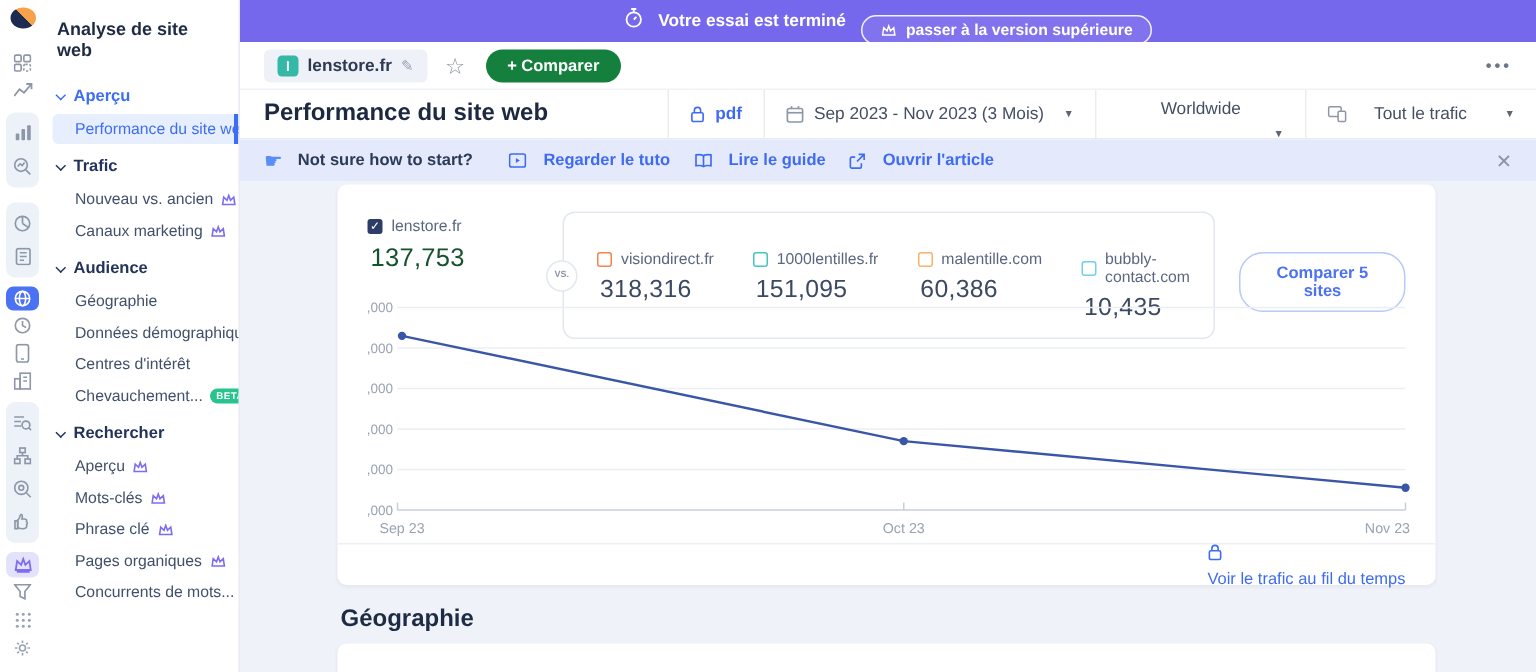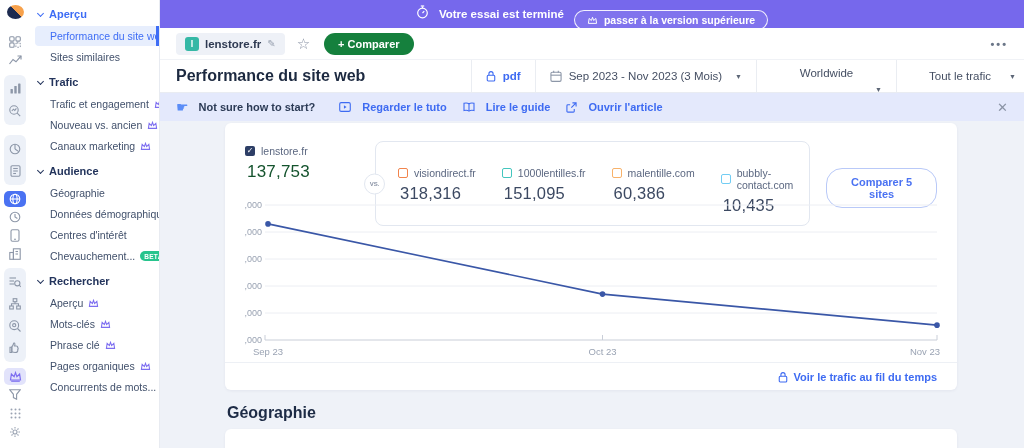"Analyse de site web" div.nav-title { html: none -> <div>Analyse de site web</div> }
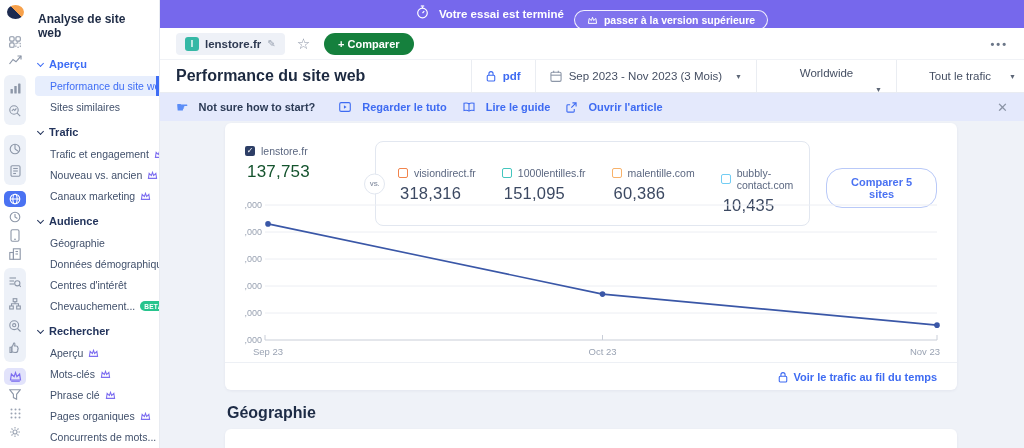"Tout le trafic" div.hctrl { width: 128px -> 154px }
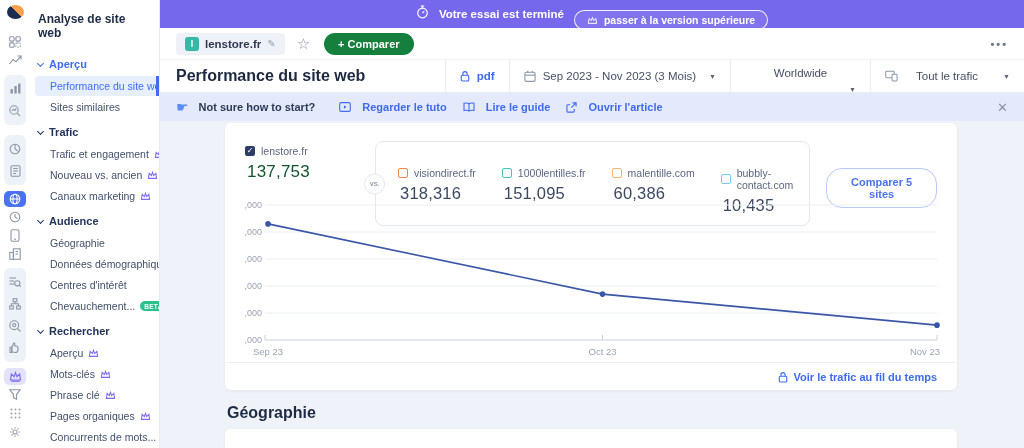"Sites similaires" div.nav-item { html: <div> <span>Sites similaires</span> </div> -> none }
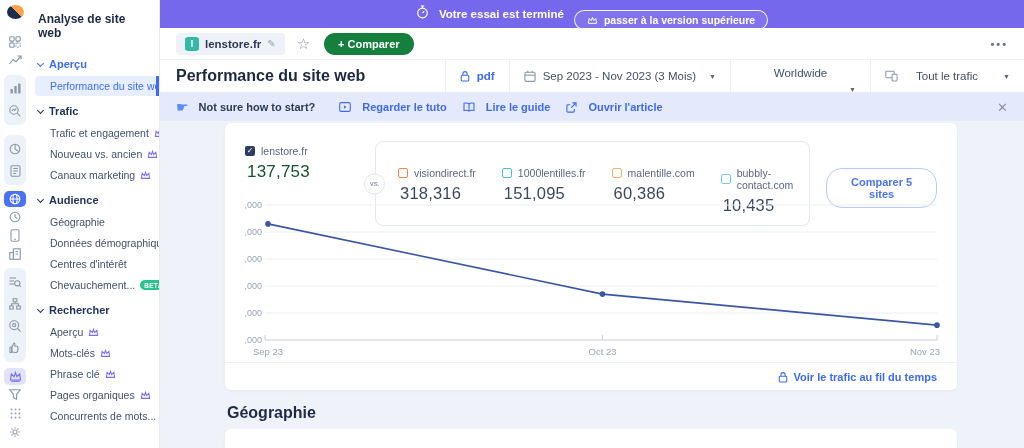"Trafic et engagement" div.nav-item { html: <div> <span>Trafic et engagement</span> <span> <svg> <path></path> </svg> </span> </div> -> none }
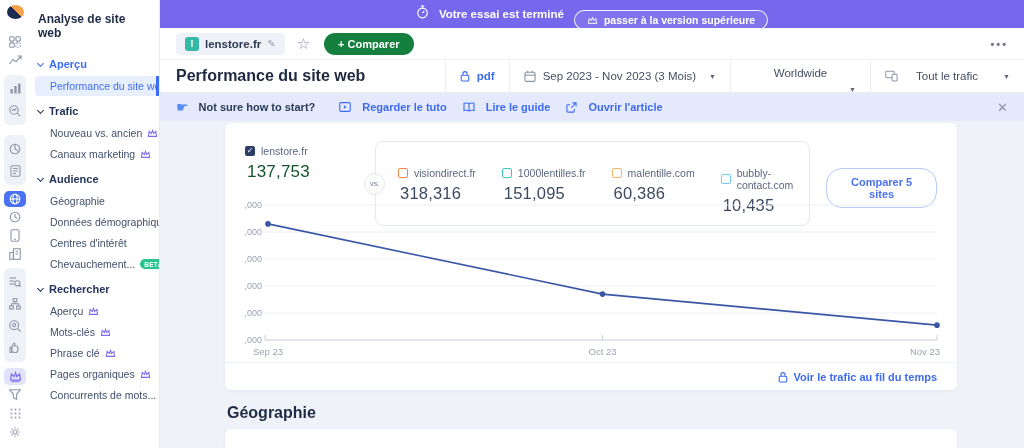"Voir le trafic au fil" .footer-link { flex-direction: none -> column; font-weight: bold -> normal }
